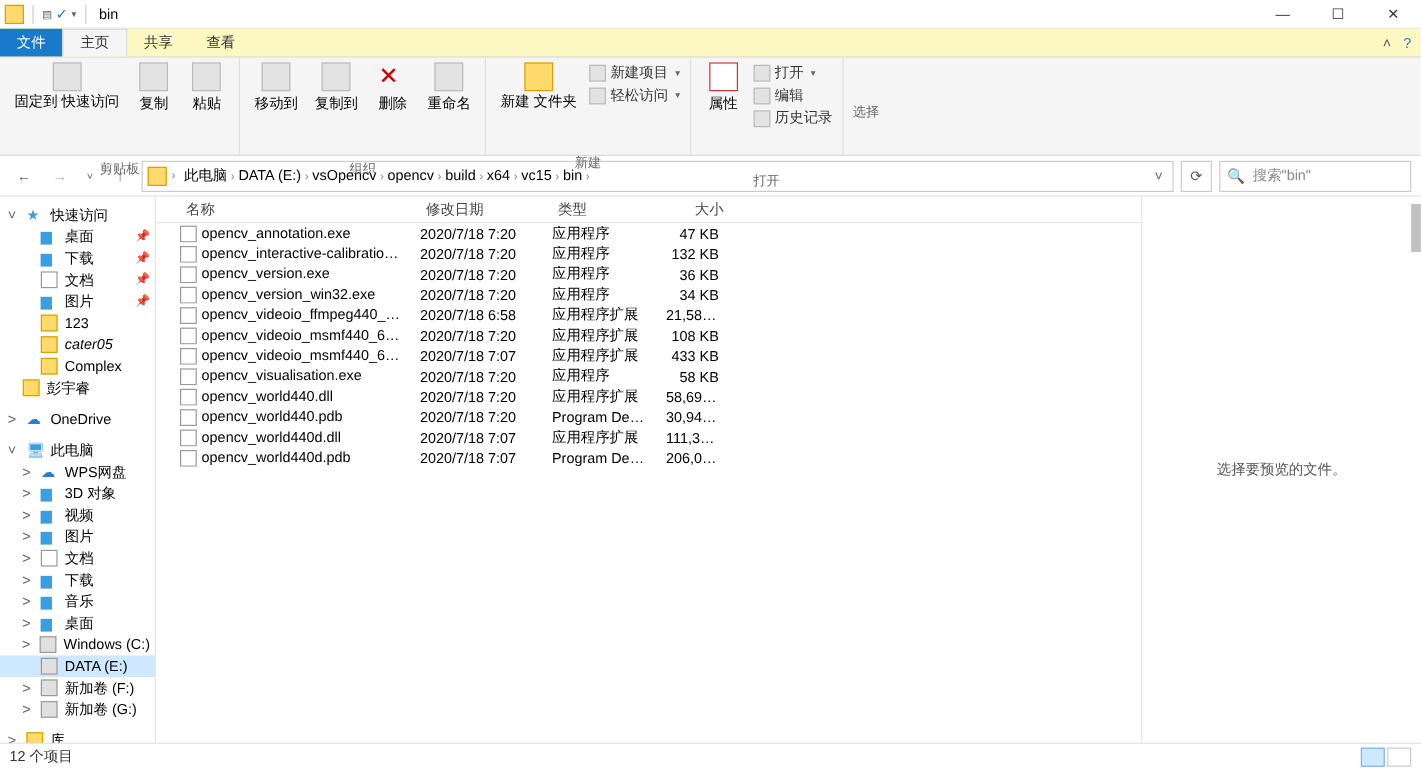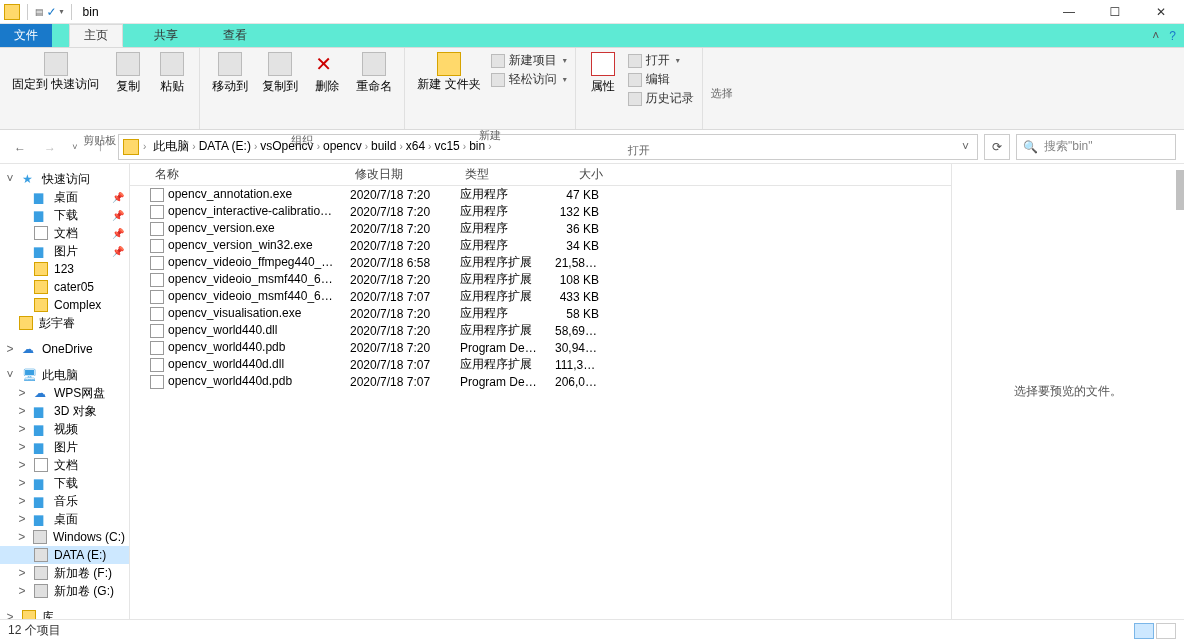"文件" .tabs-row { background: #5eead4 -> #fef9c3 }
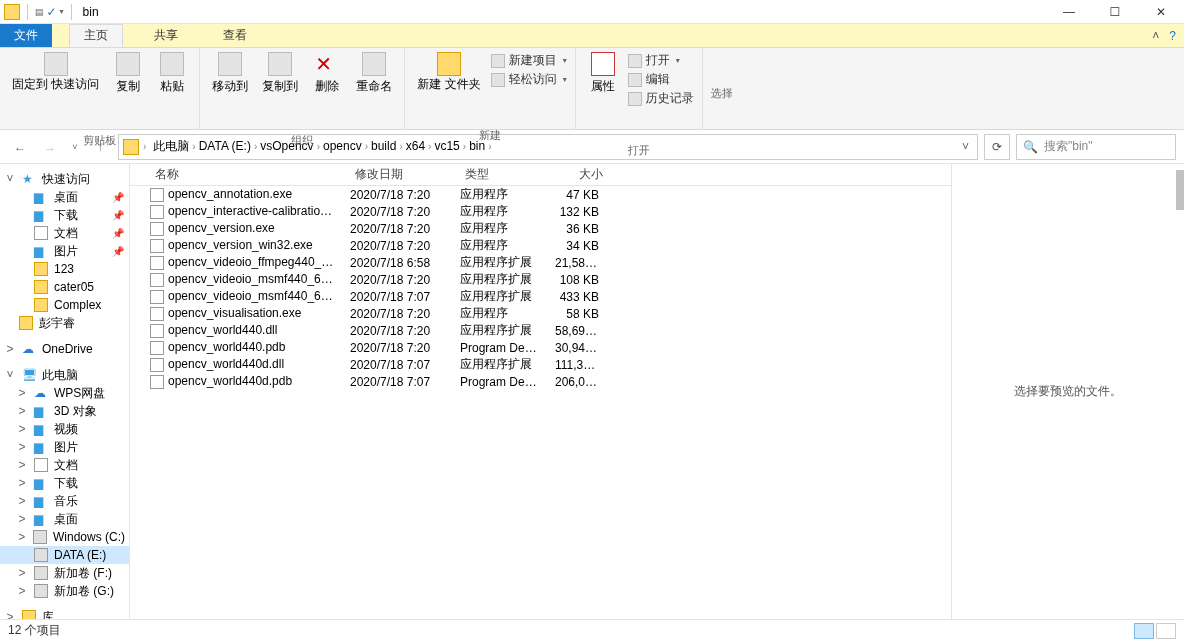"主页" .tabs-row .tab { margin-left: 17px -> none }
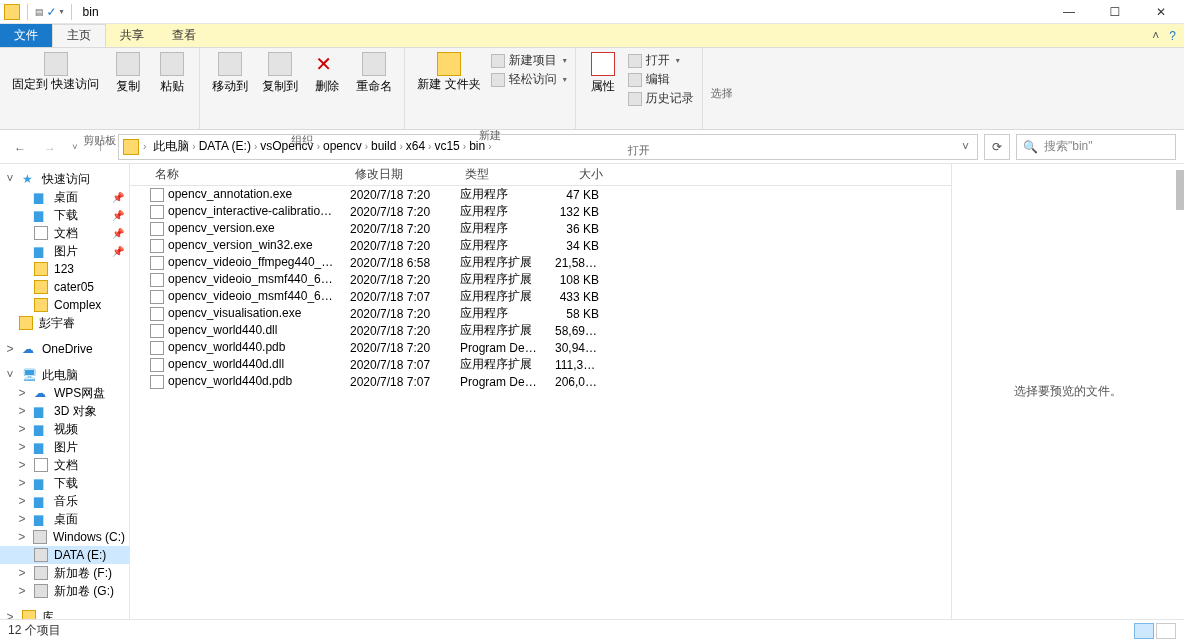"cater05" div.np-item { font-style: none -> italic }
